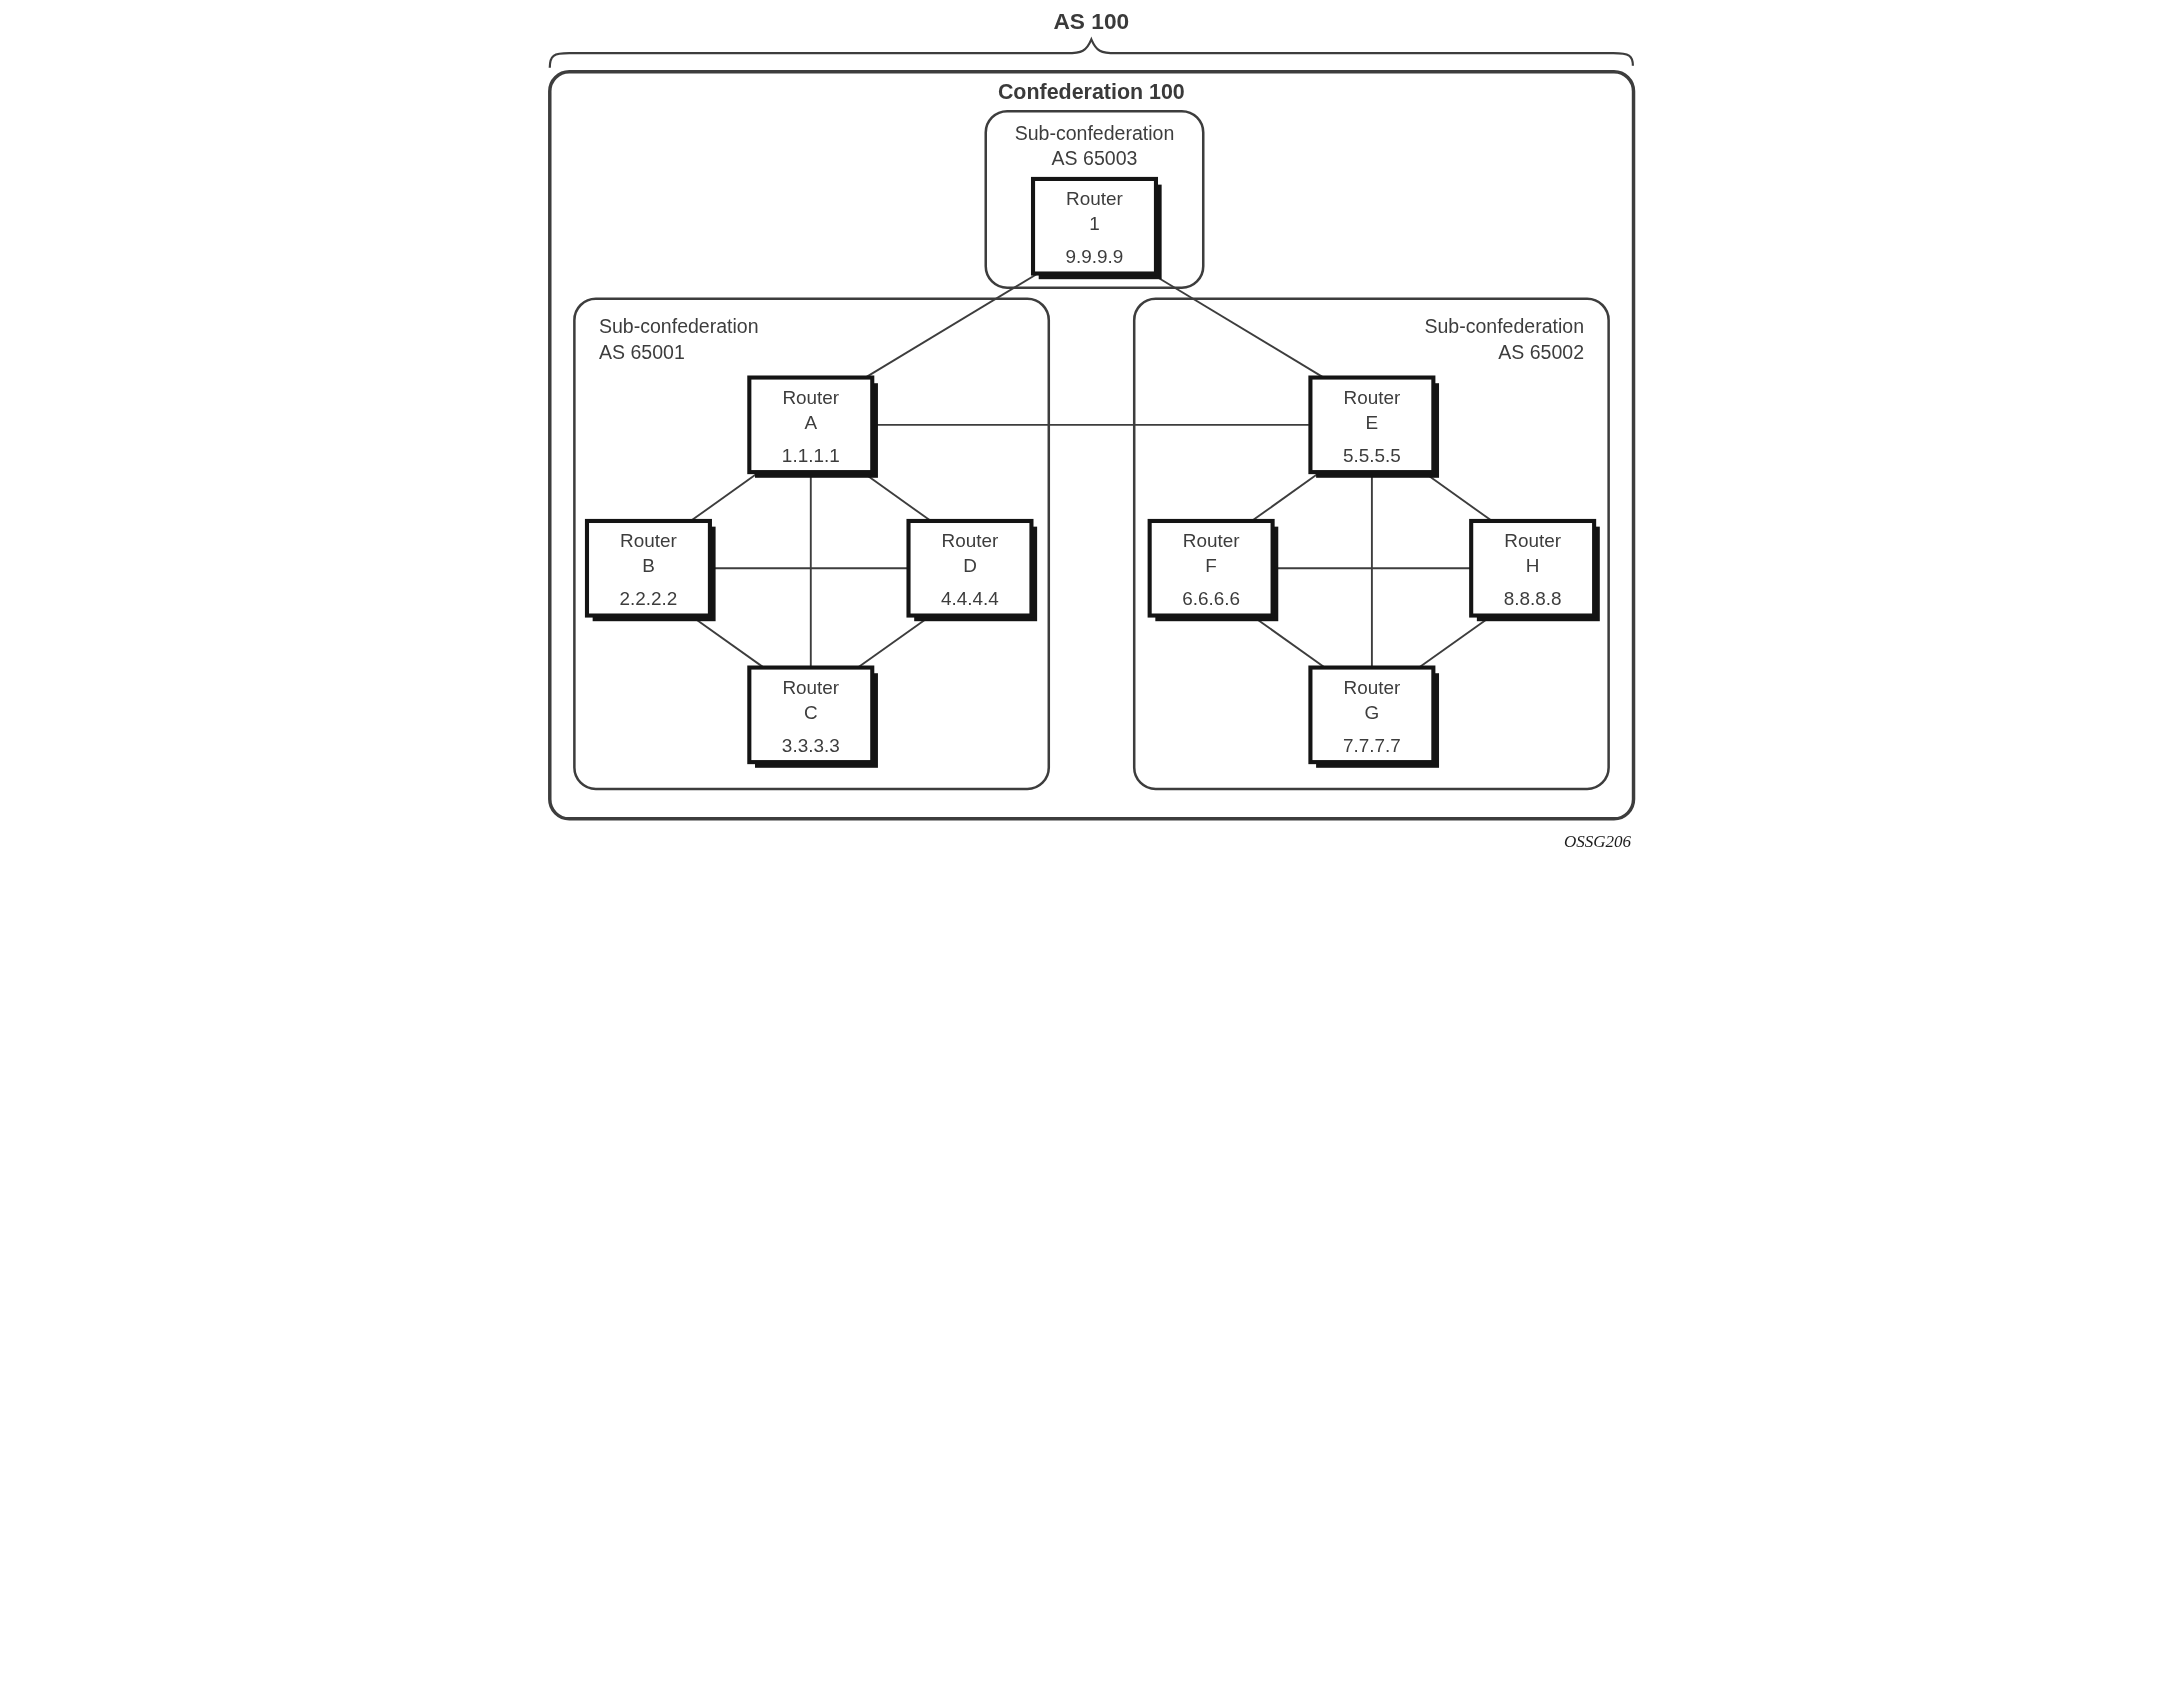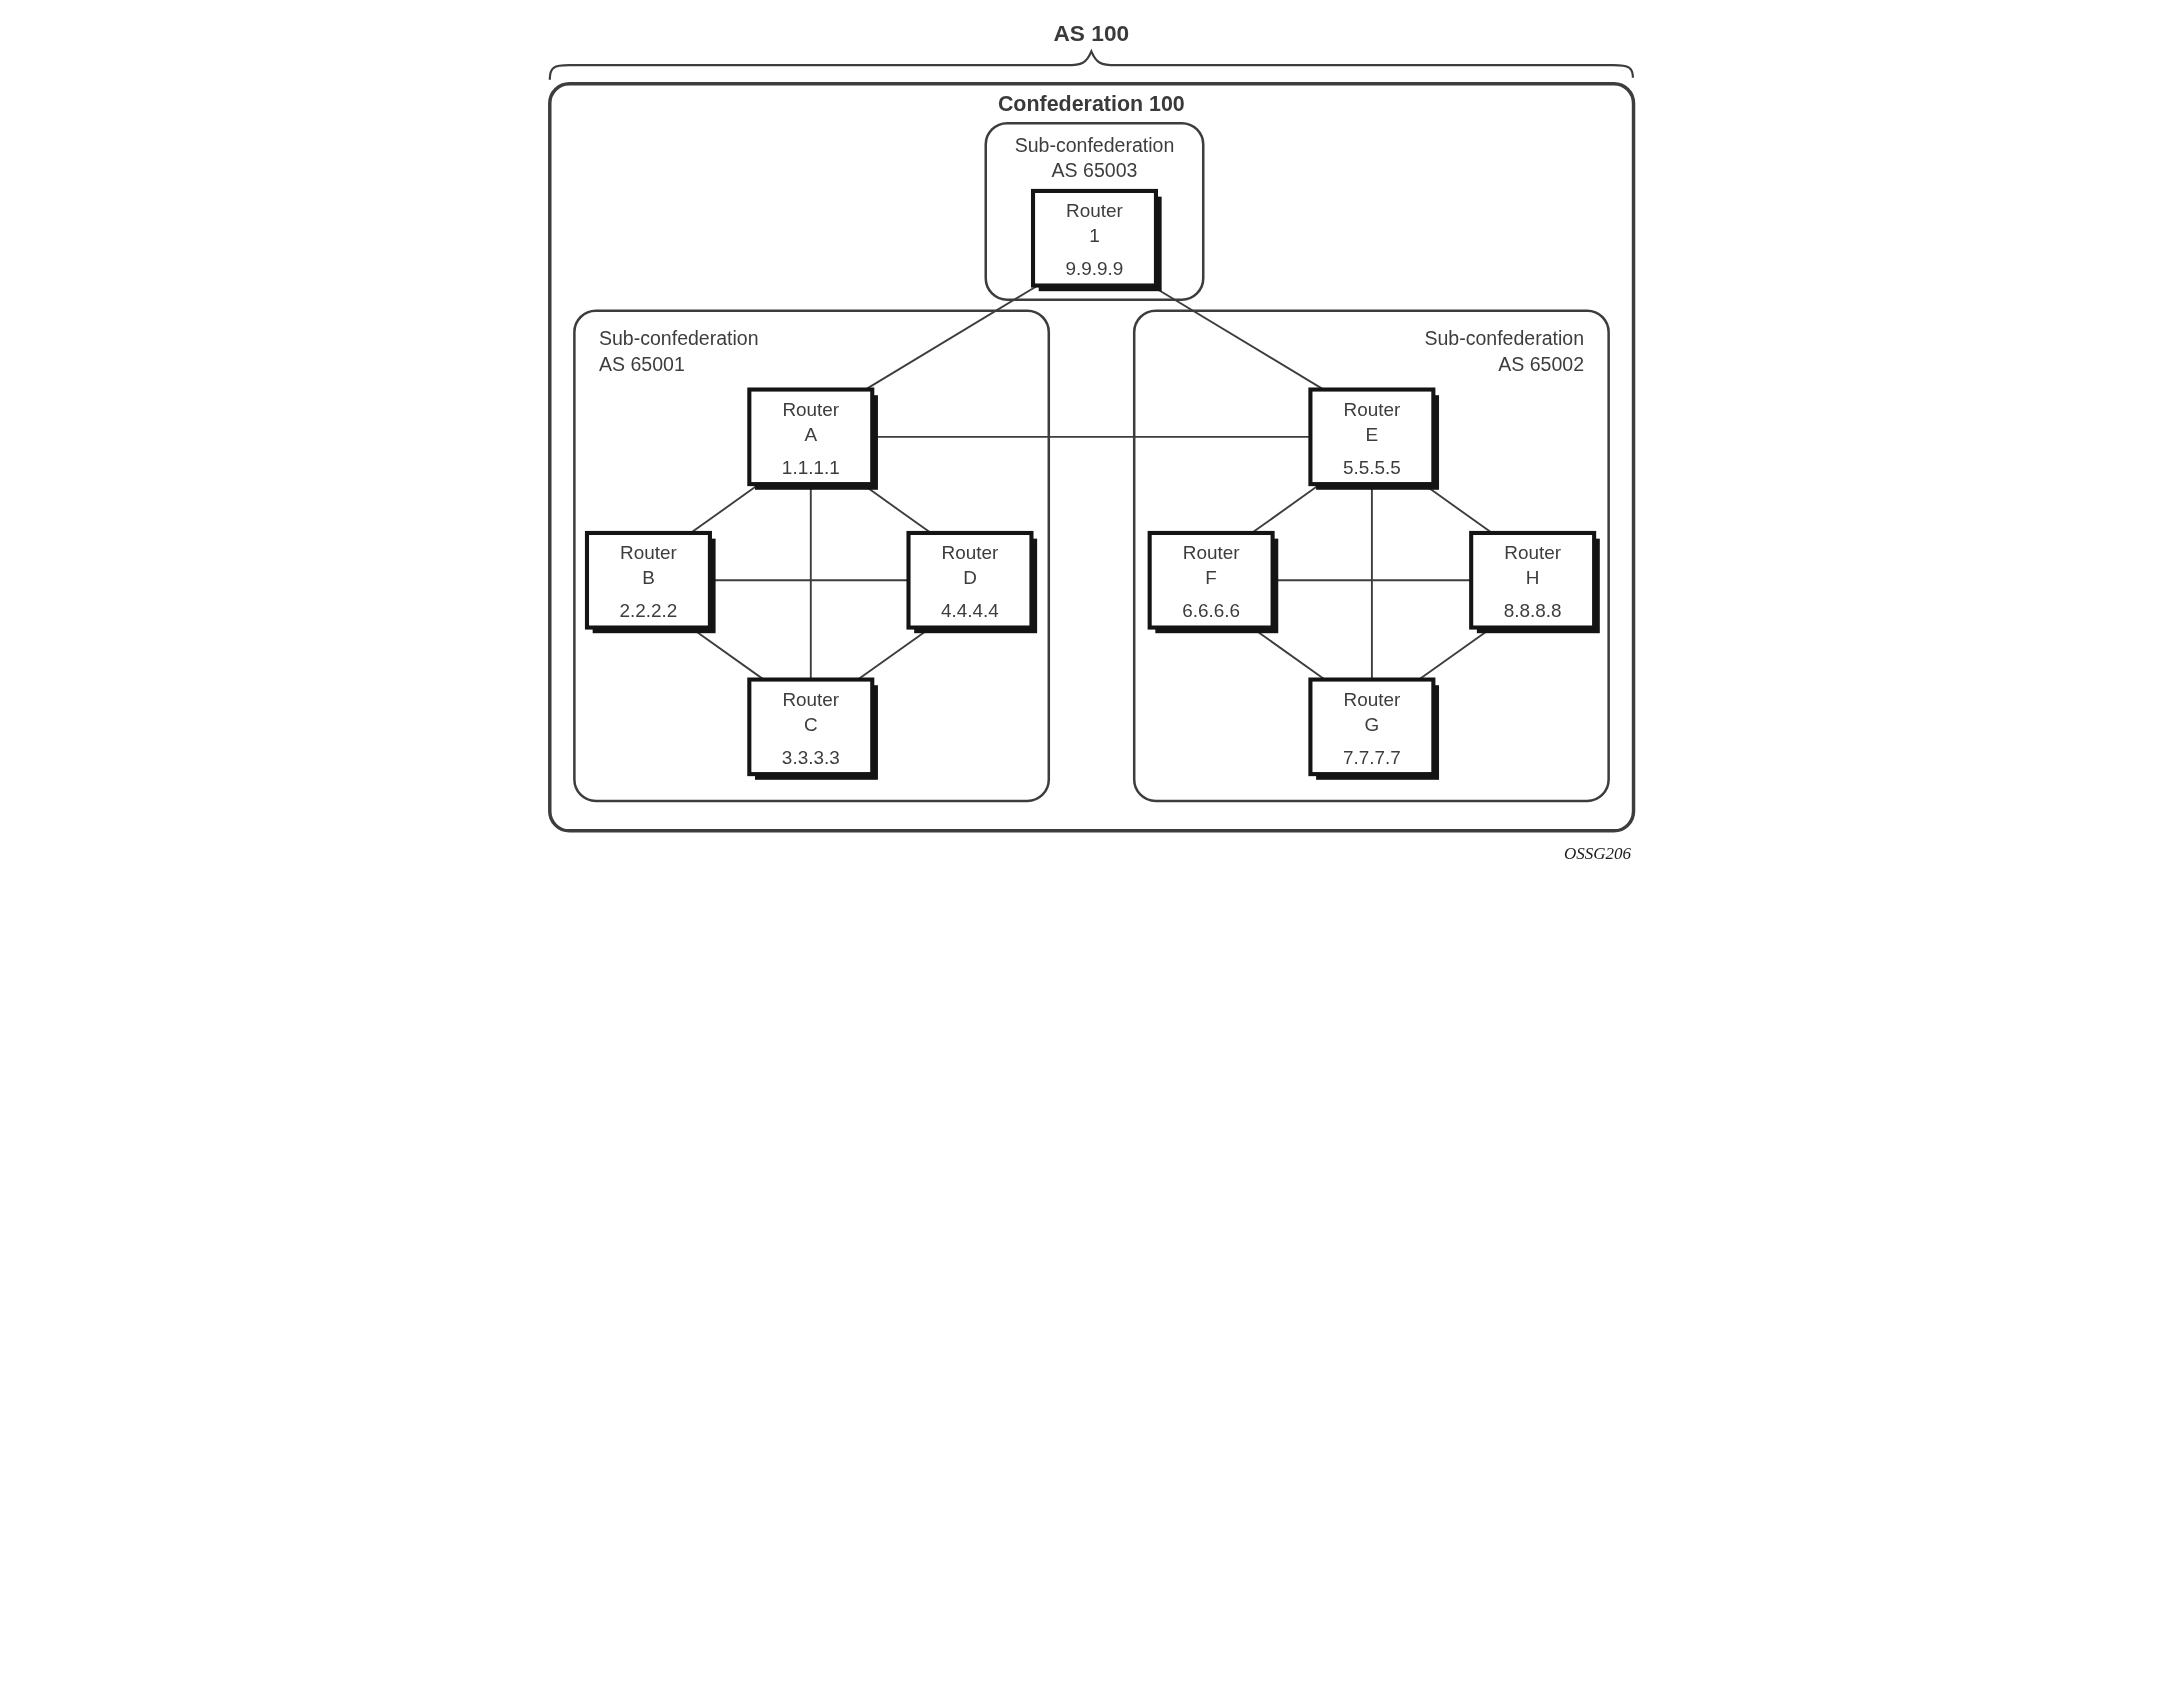"AS 100" .page { margin: 16px auto -> 4px auto }
